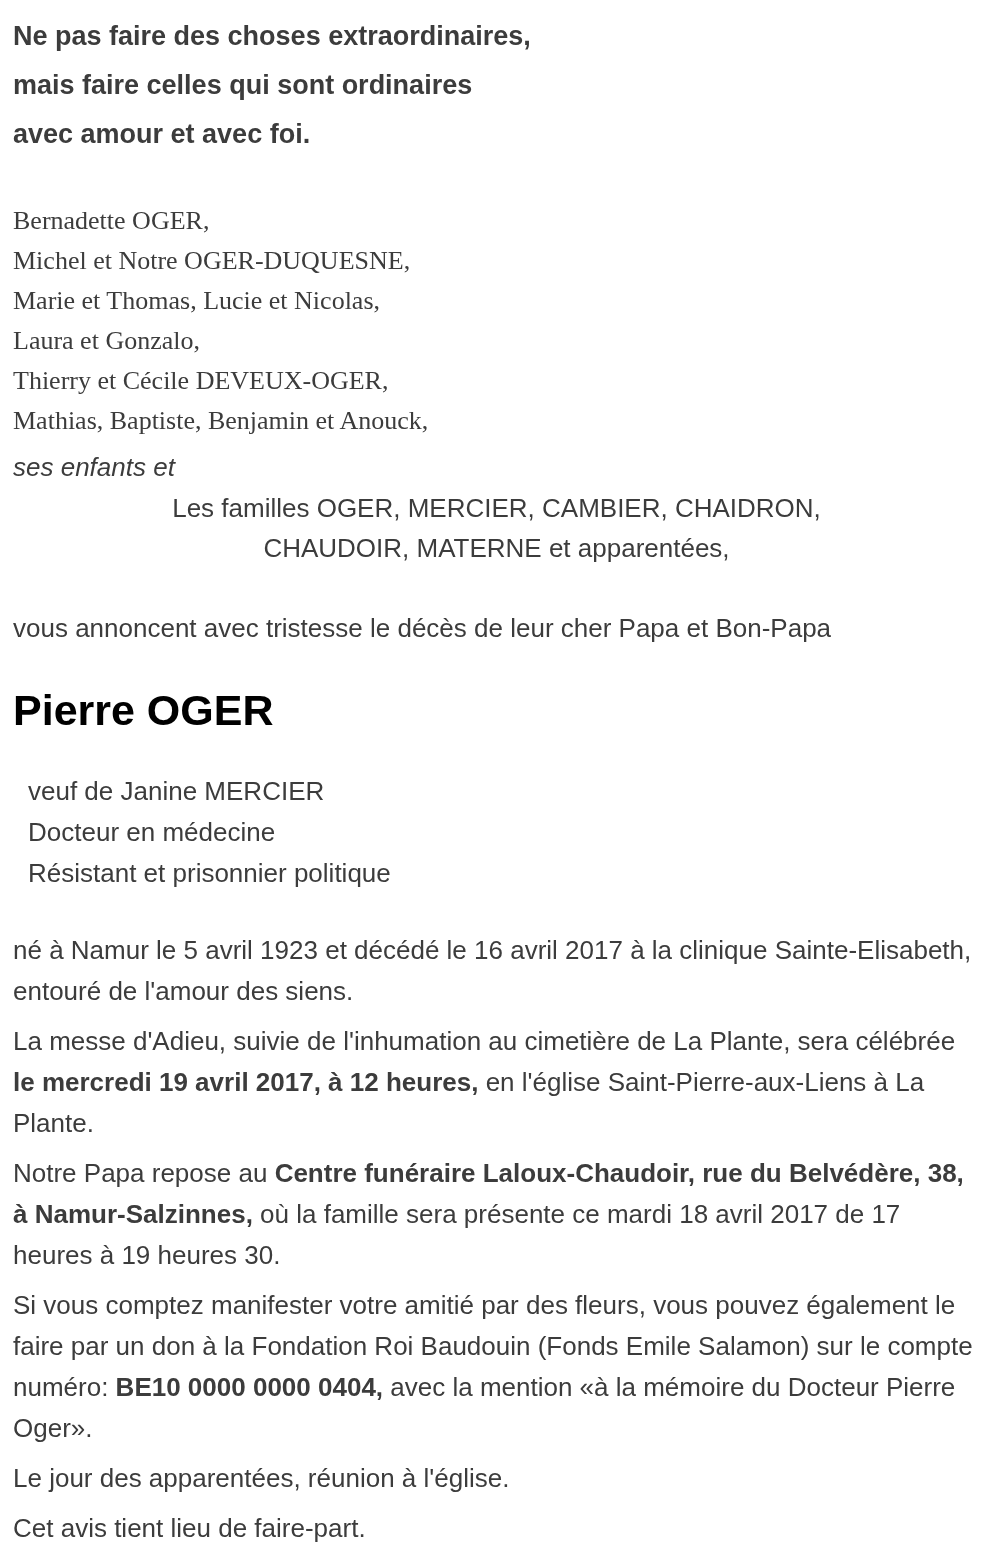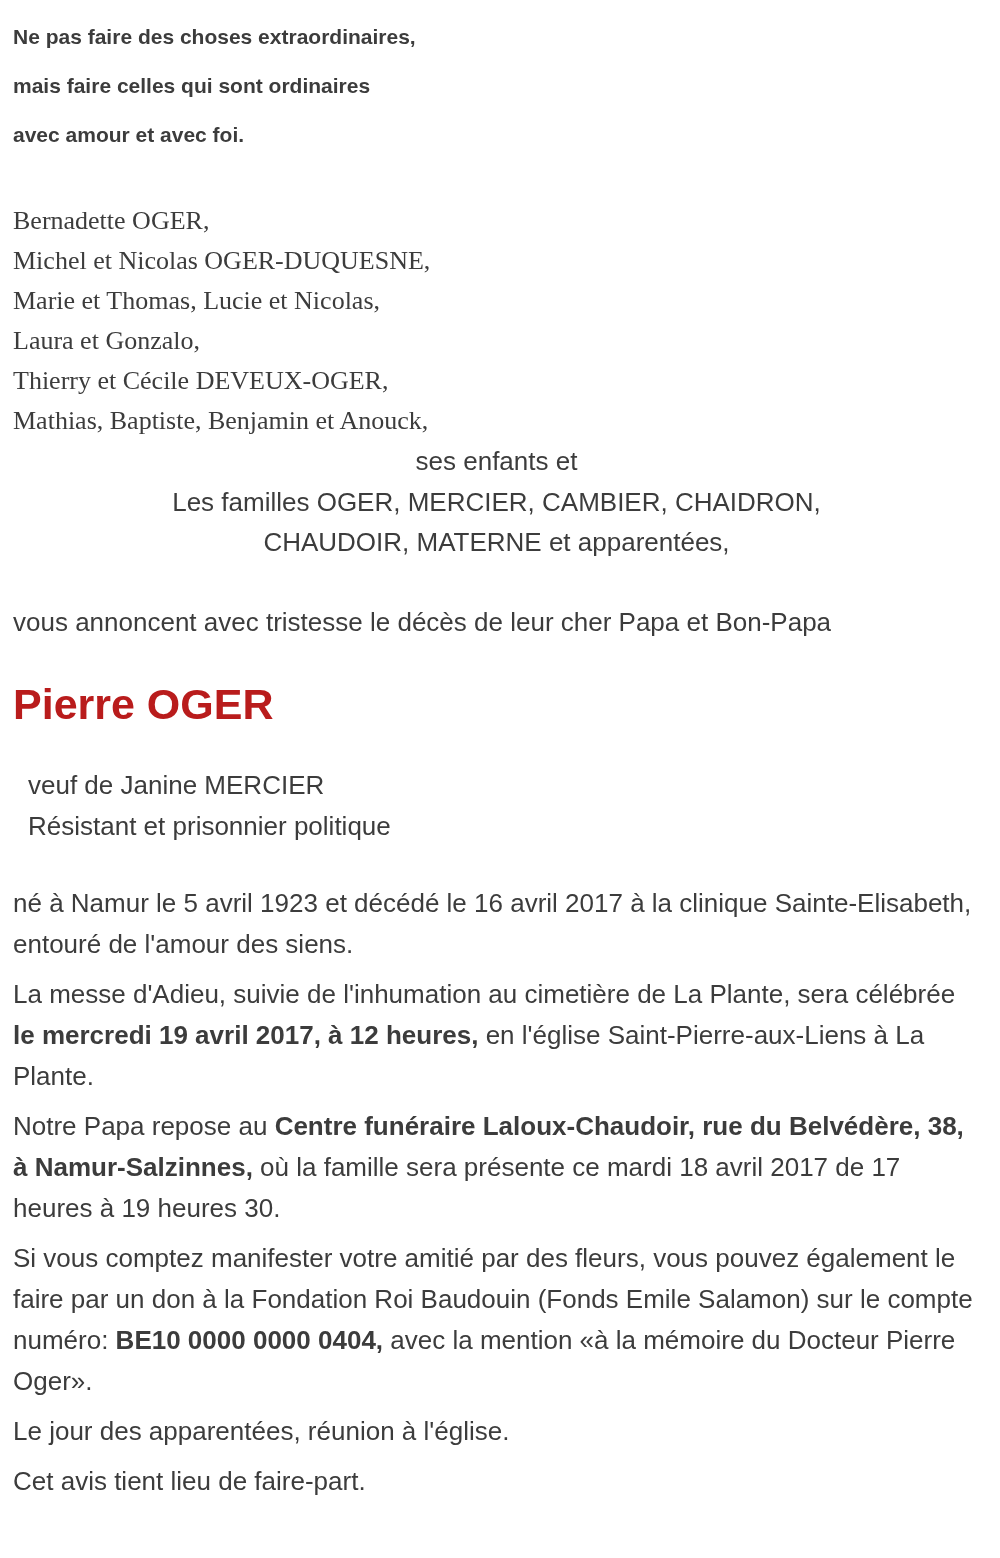"Ne pas faire des choses" .quote p { font-size: 21px -> 27px }
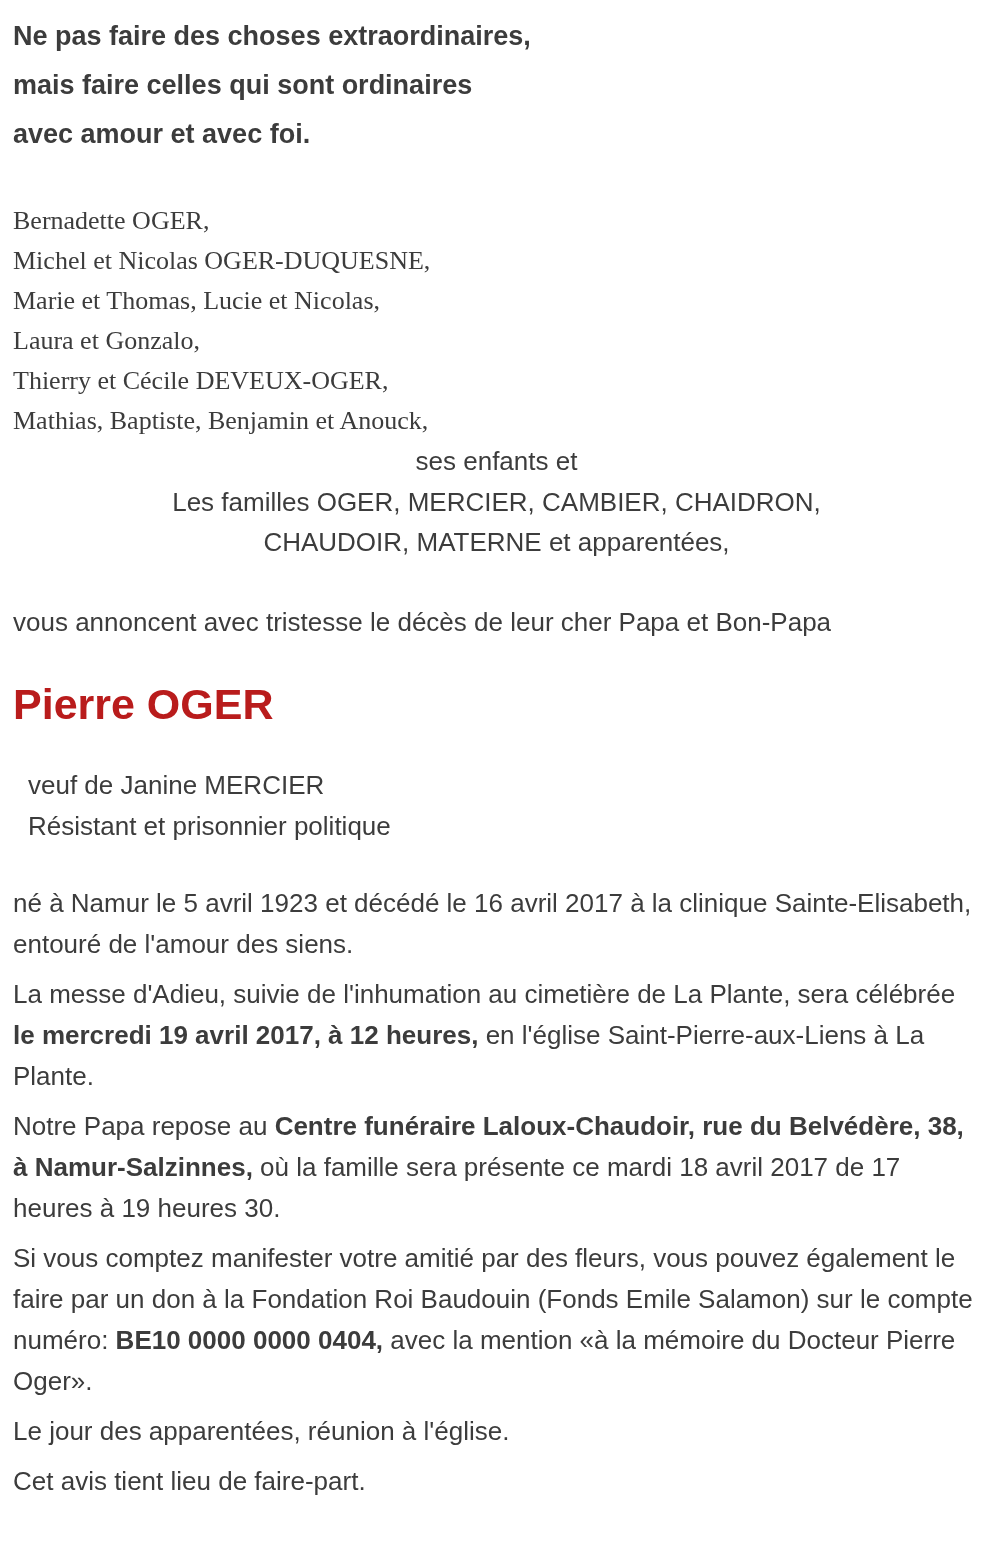"Michel et Nicolas OGER-DUQUESNE," p { text: Nicolas -> Notre }
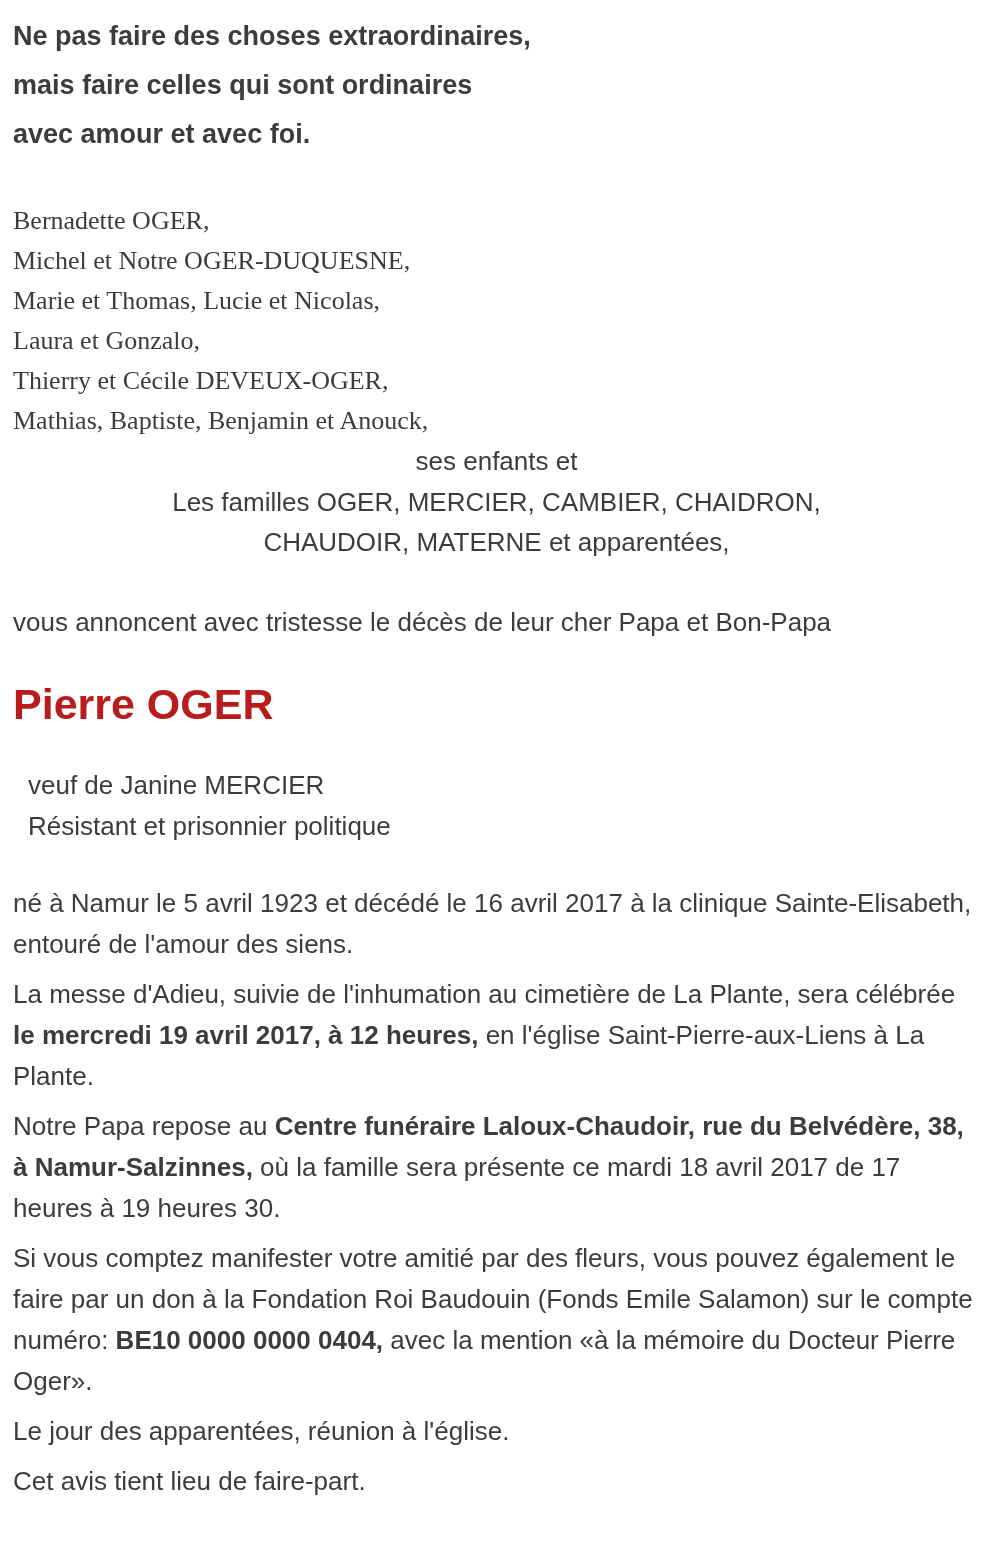"ses enfants et" .relation { font-style: none -> italic; margin-top: 0 -> 6px; text-align: center -> left }
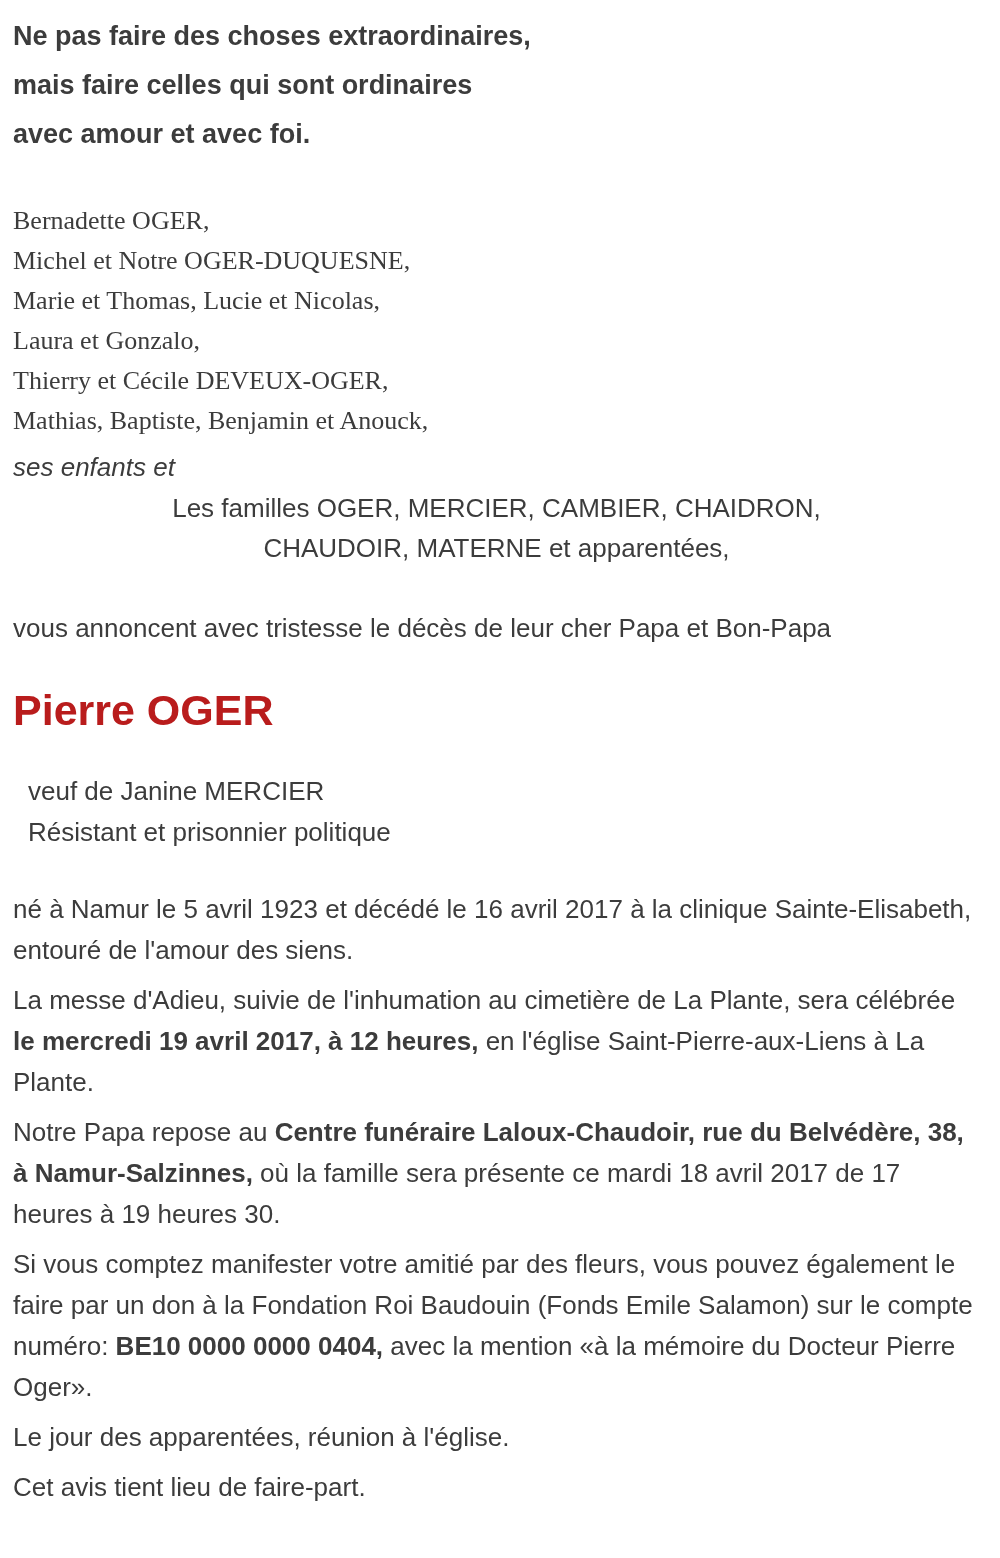"Pierre OGER" h1.deceased-name { color: #b91c1c -> #000000 }
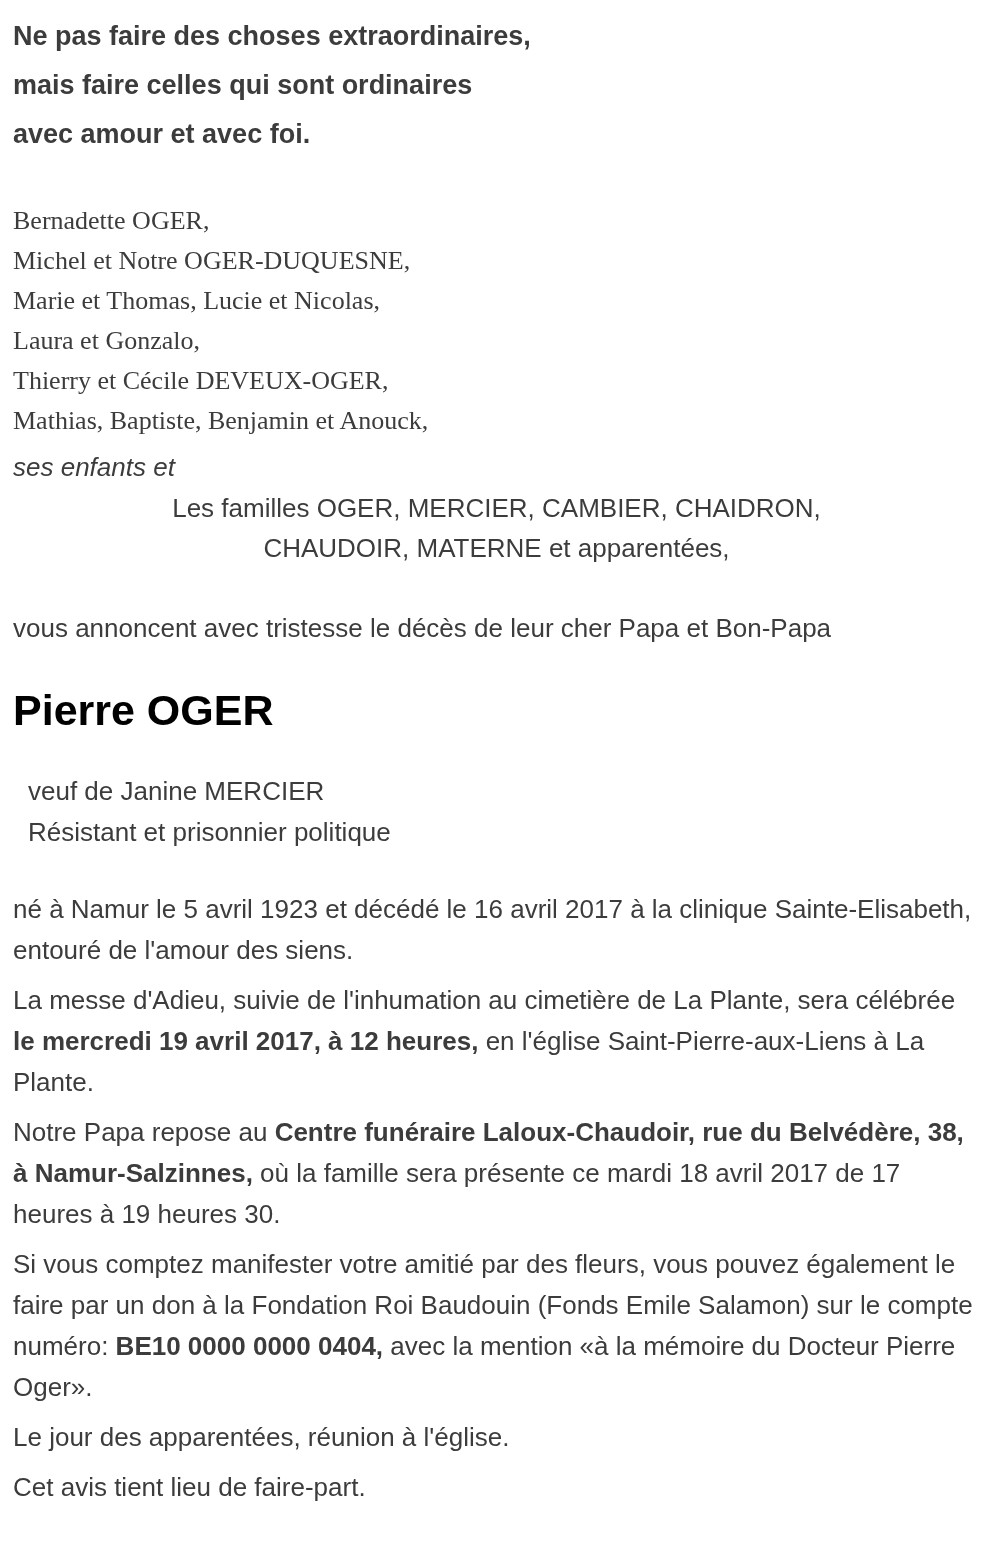"Docteur en médecine" p { html: none -> <p>Docteur en médecine</p> }
